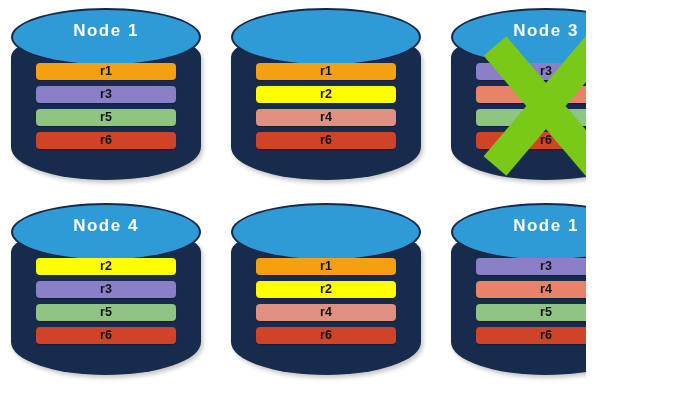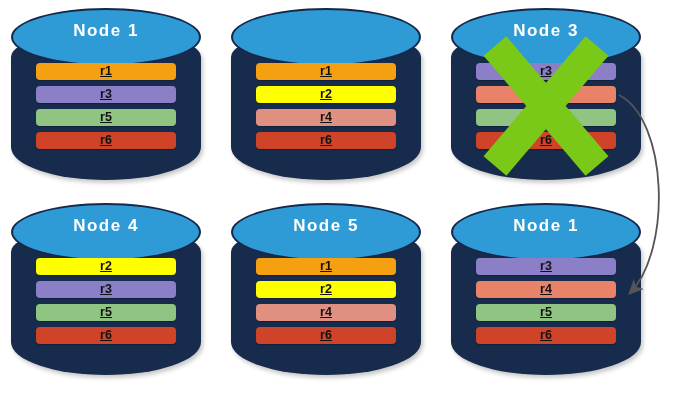"Node 1" #stage { width: 676px -> 586px }
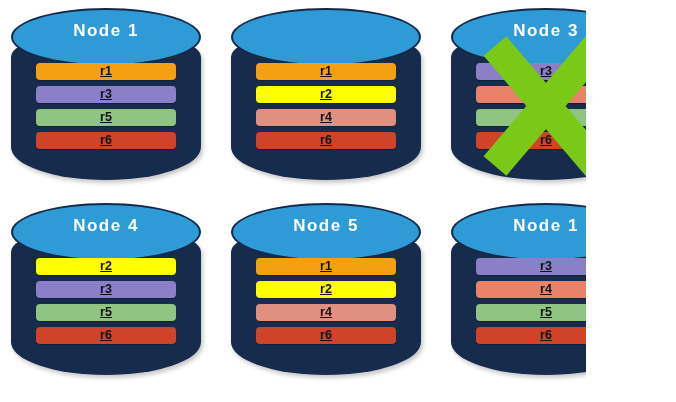"r1" .row { text-decoration: underline -> none }
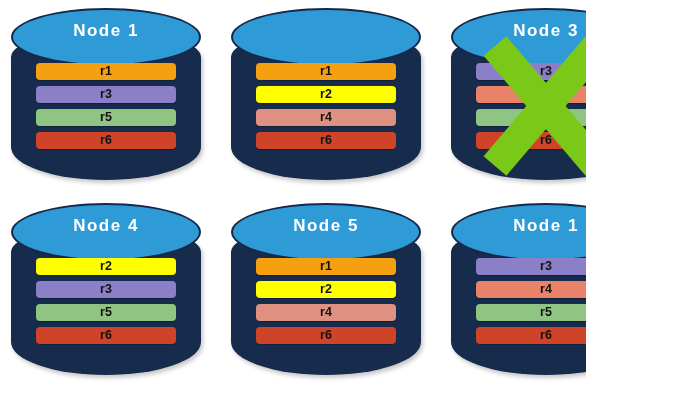"Node 5" div.node-label { html: <div>Node 5</div> -> none }
